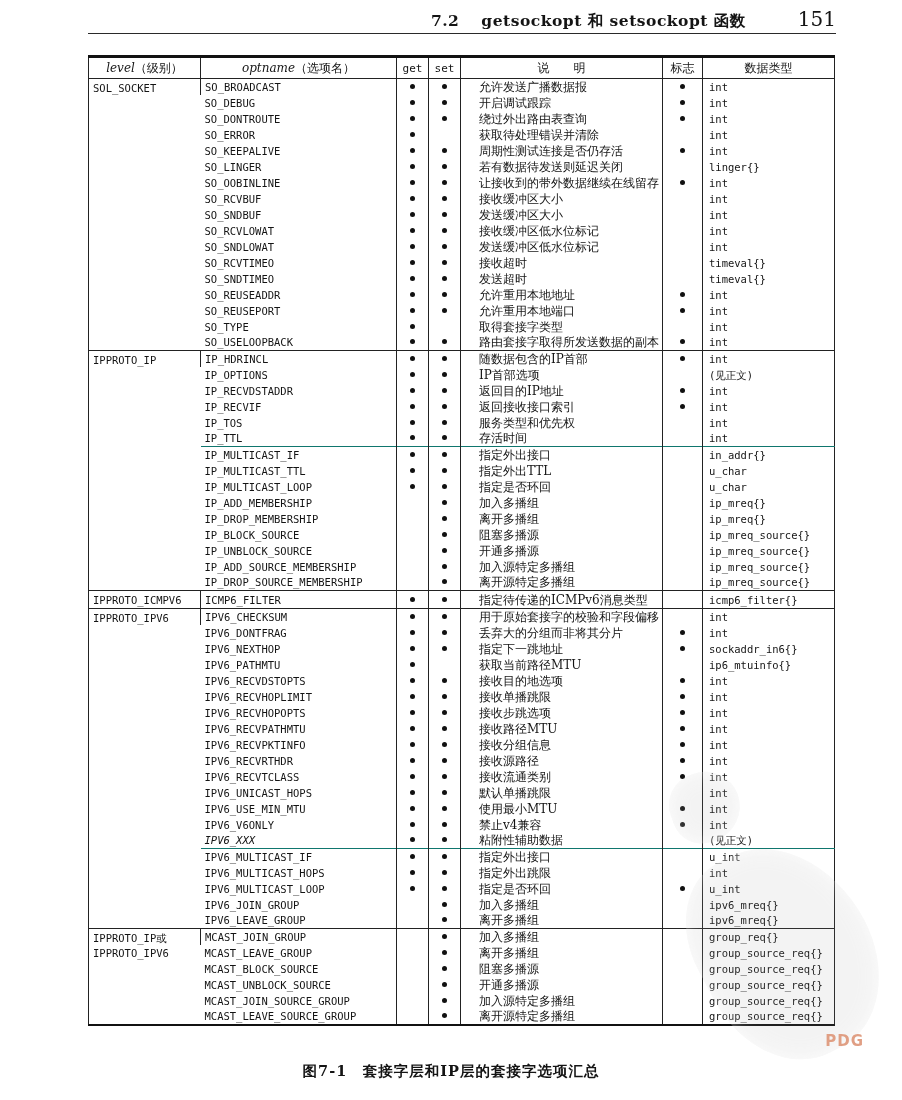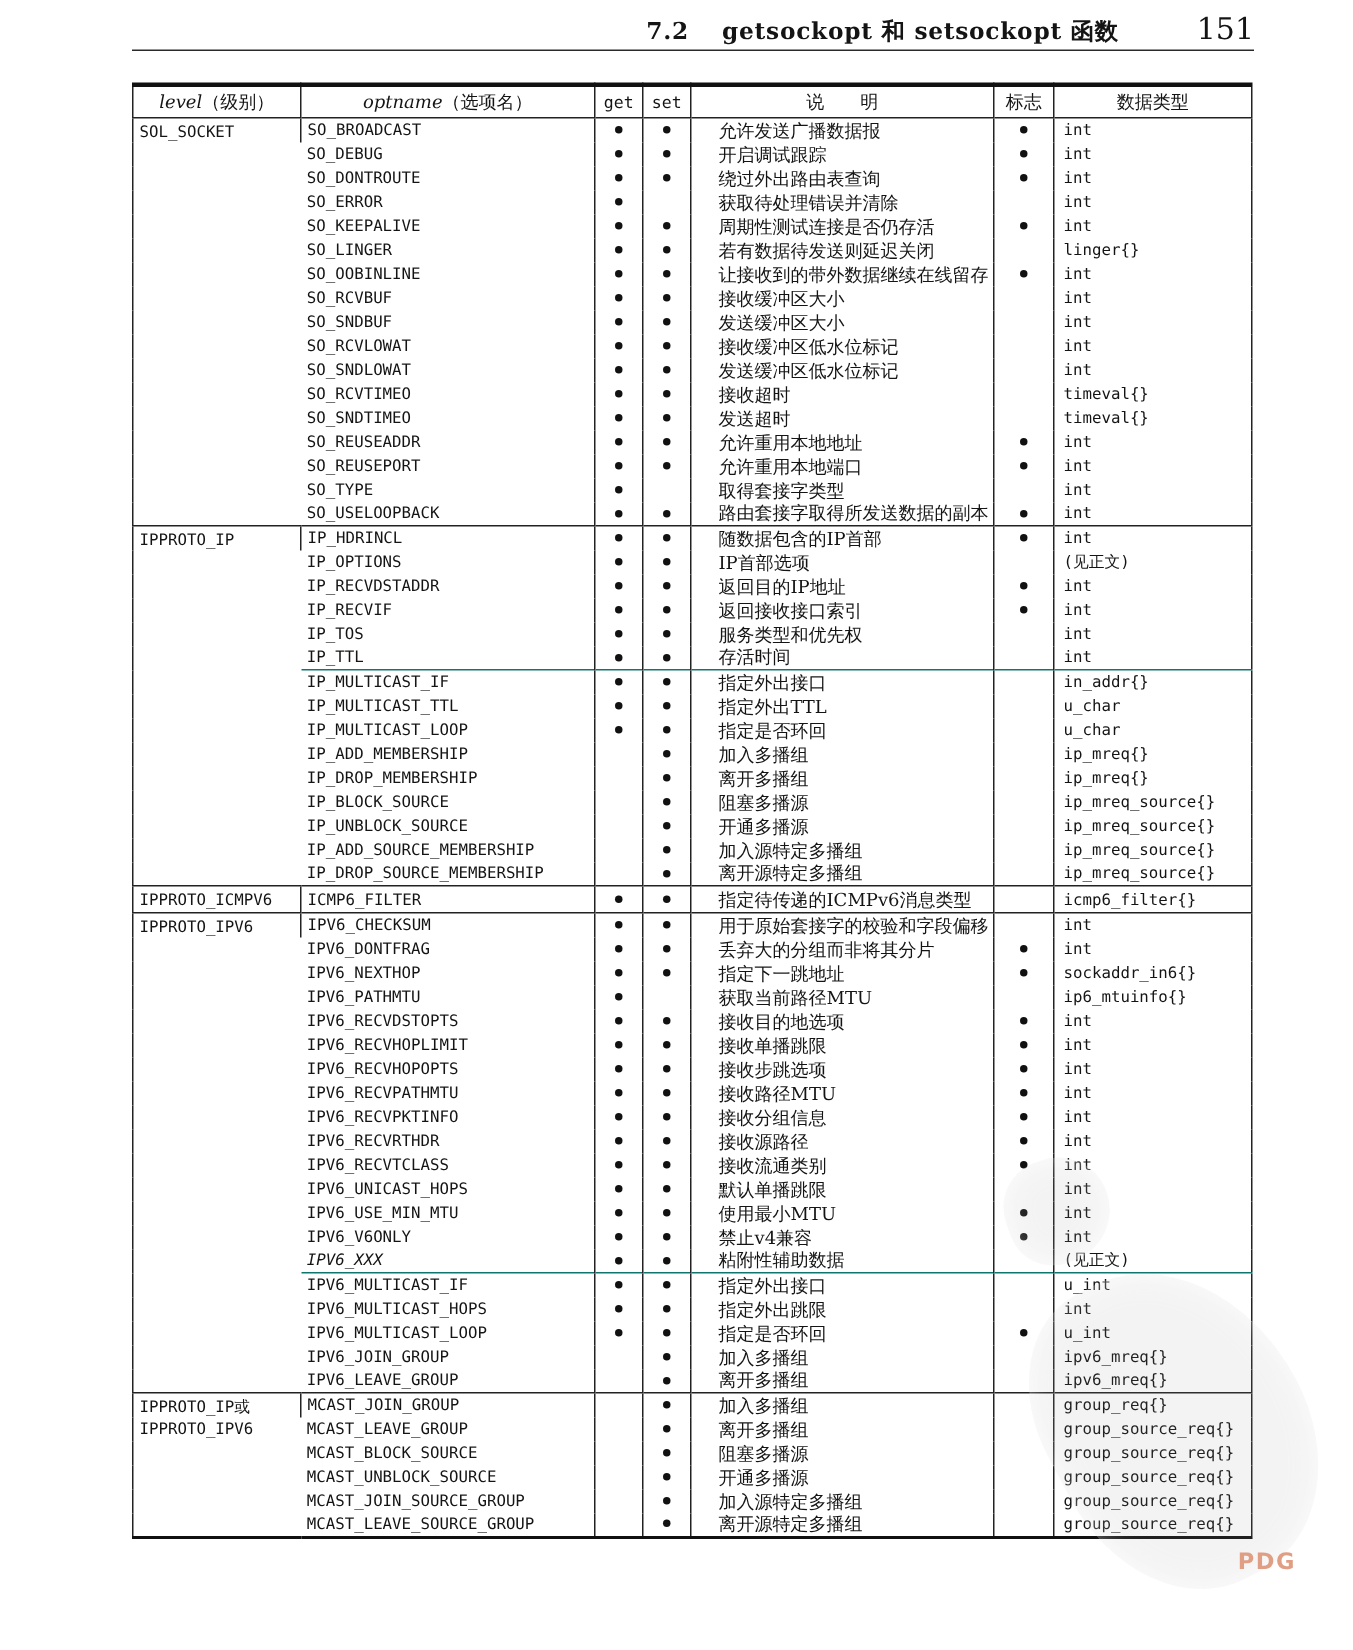"图7-1 套接字层和IP层的套接字选项汇总" div.caption { html: none -> <div>图7-1 套接字层和IP层的套接字选项汇总</div> }
